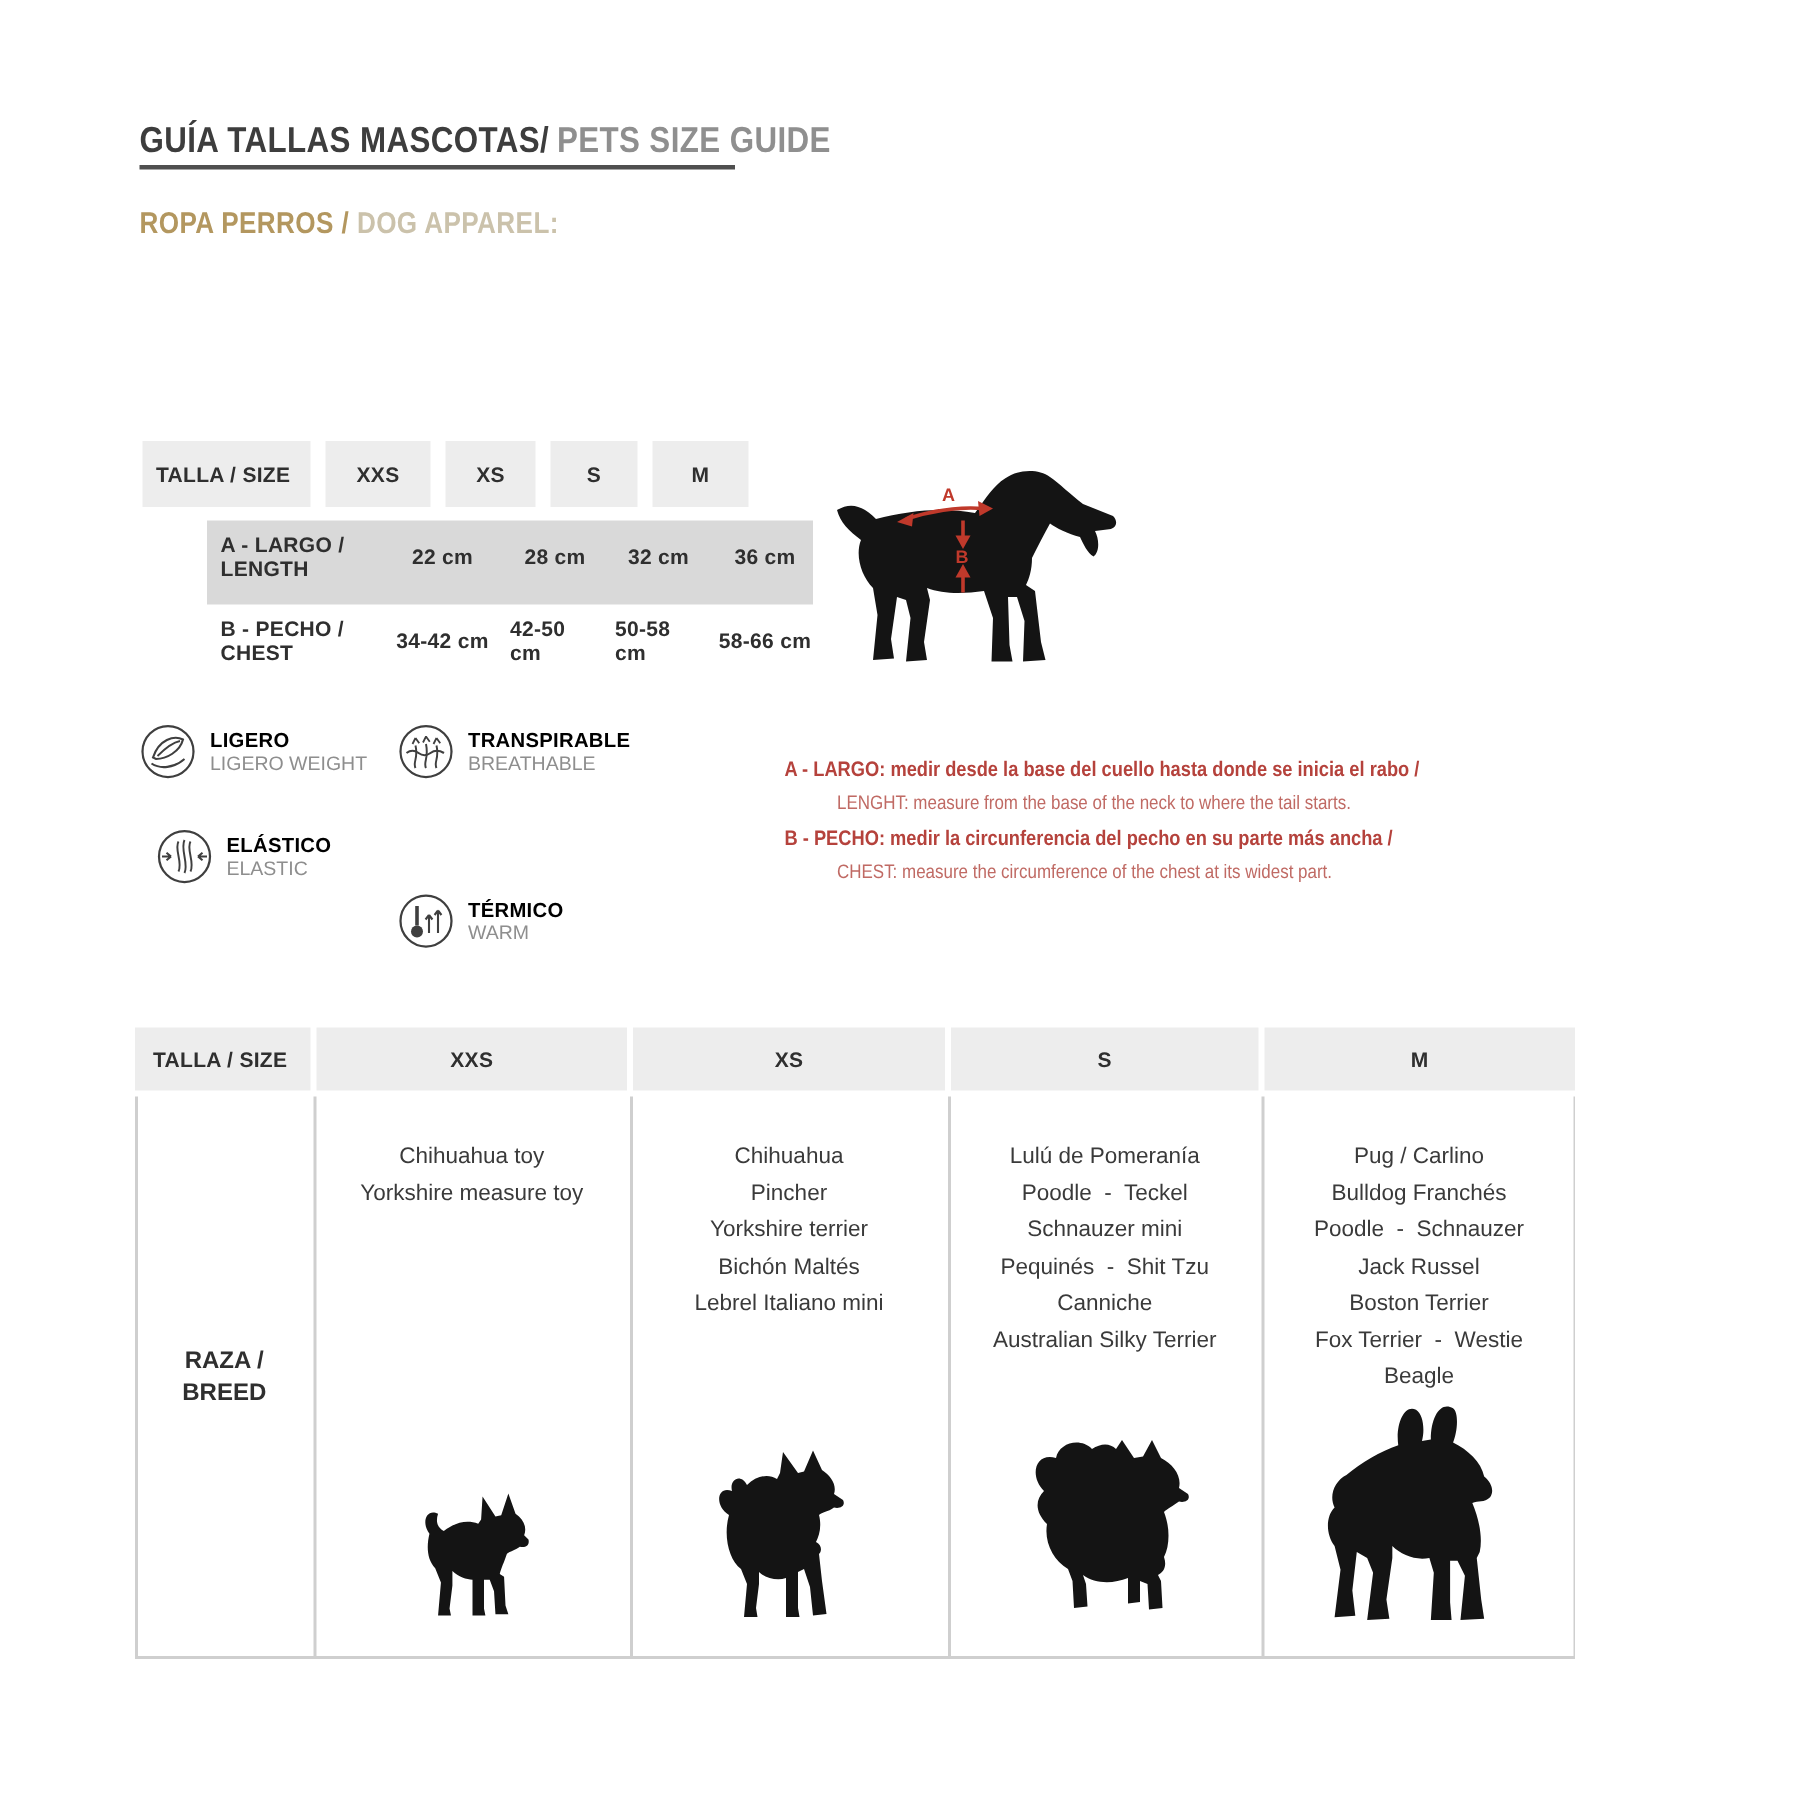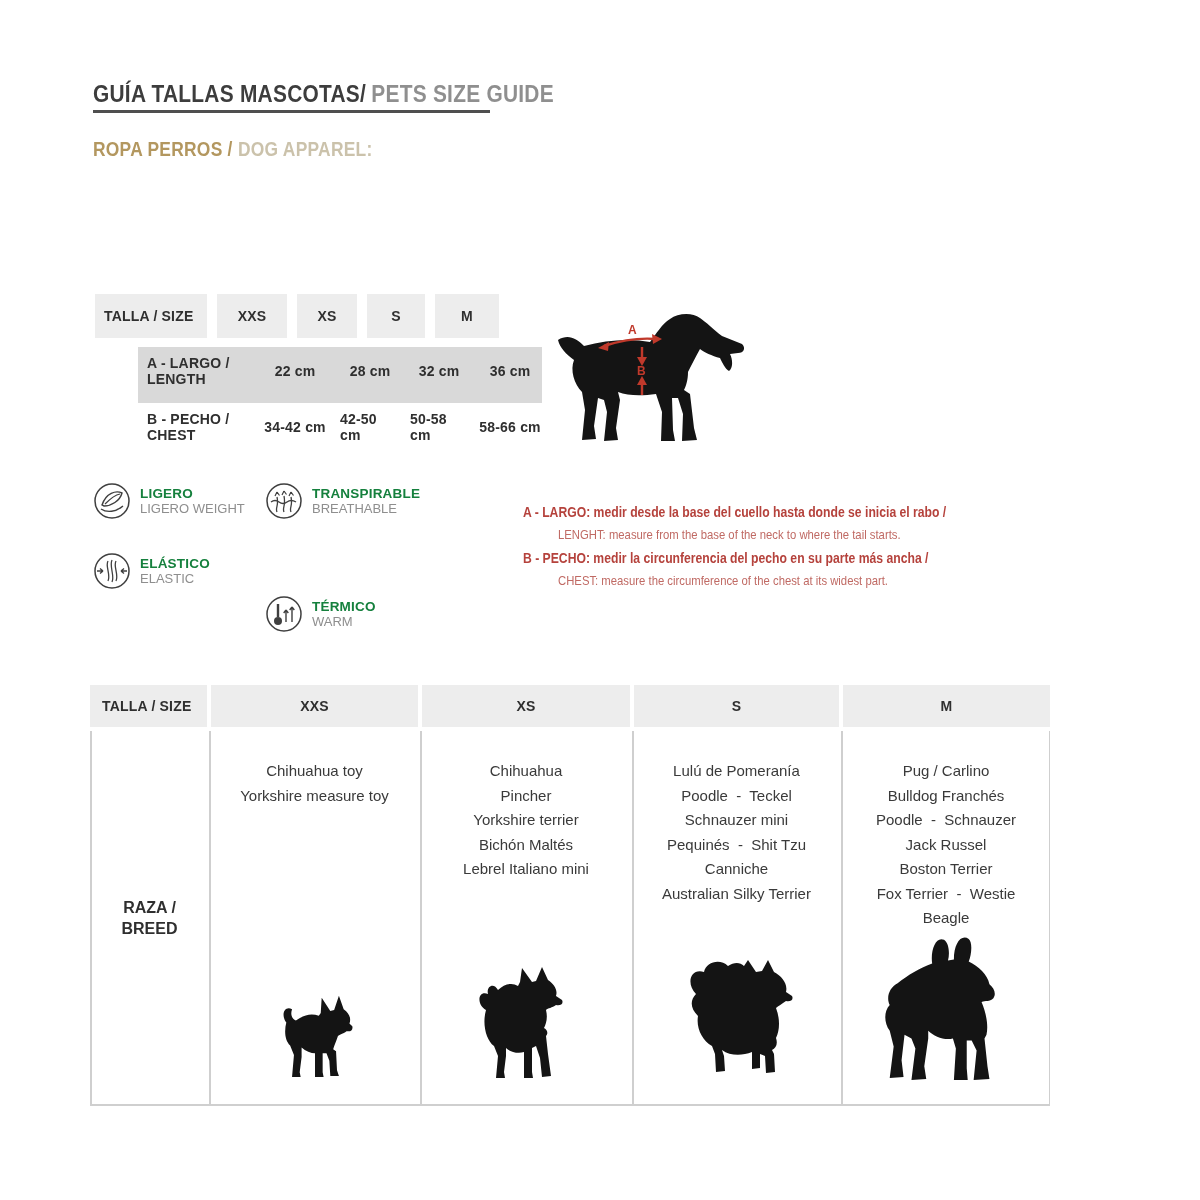"LIGERO" .feature .es { color: #15803d -> #000000 }
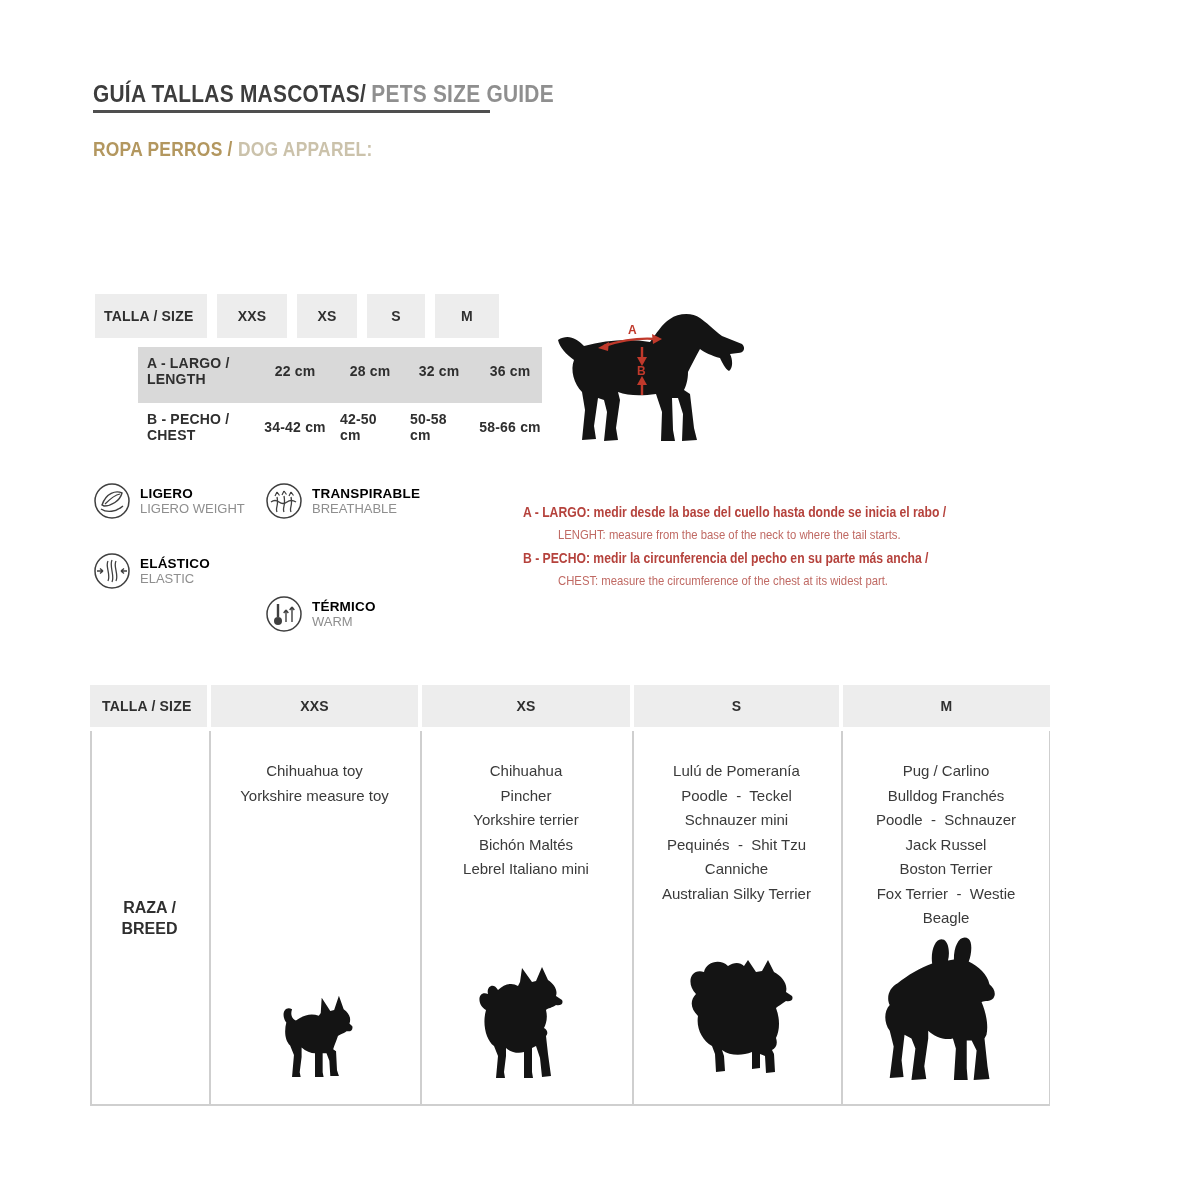"ELÁSTICO" .f2 { left: 93px -> 104px }
